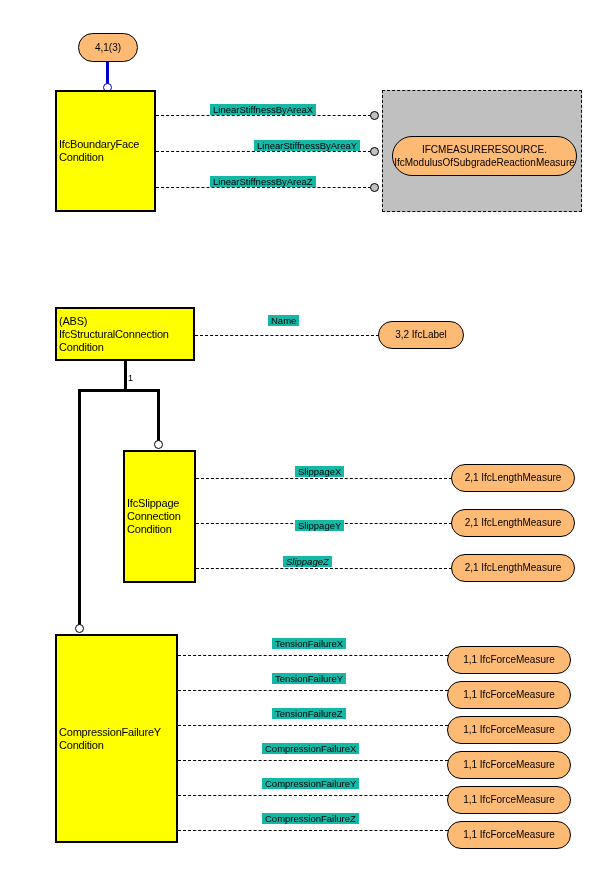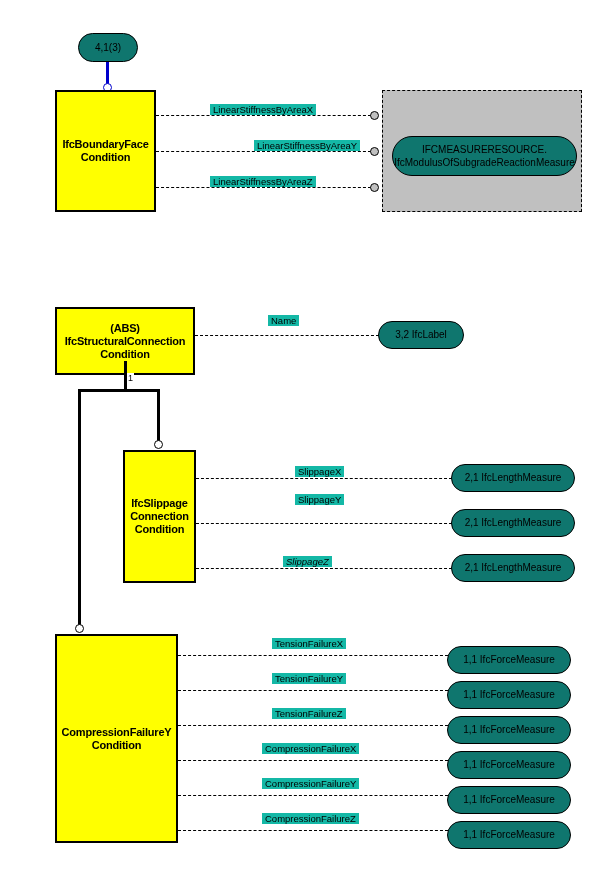"4,1(3)" .pill { background: #0f766e -> #fdba74 }
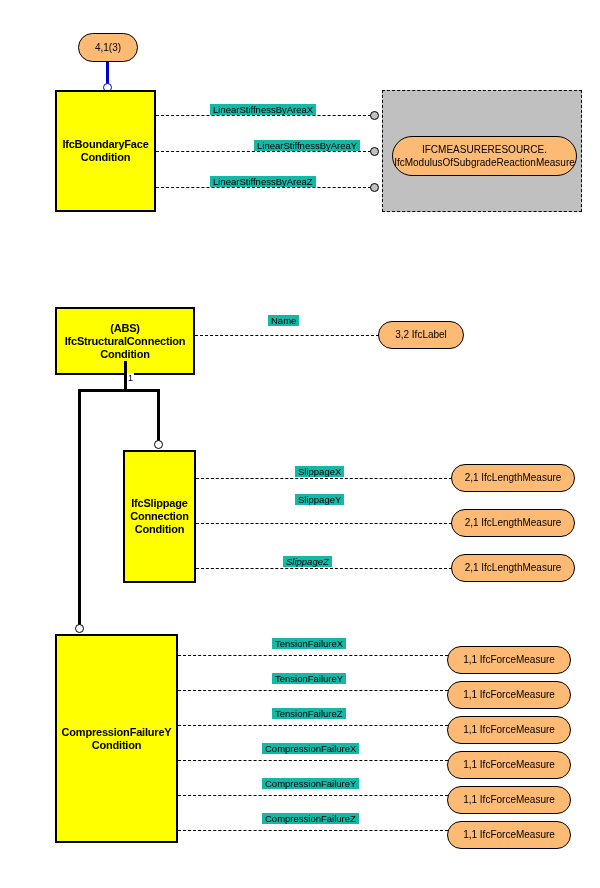"IfcBoundaryFace" .entity { font-weight: bold -> normal; text-align: center -> left }
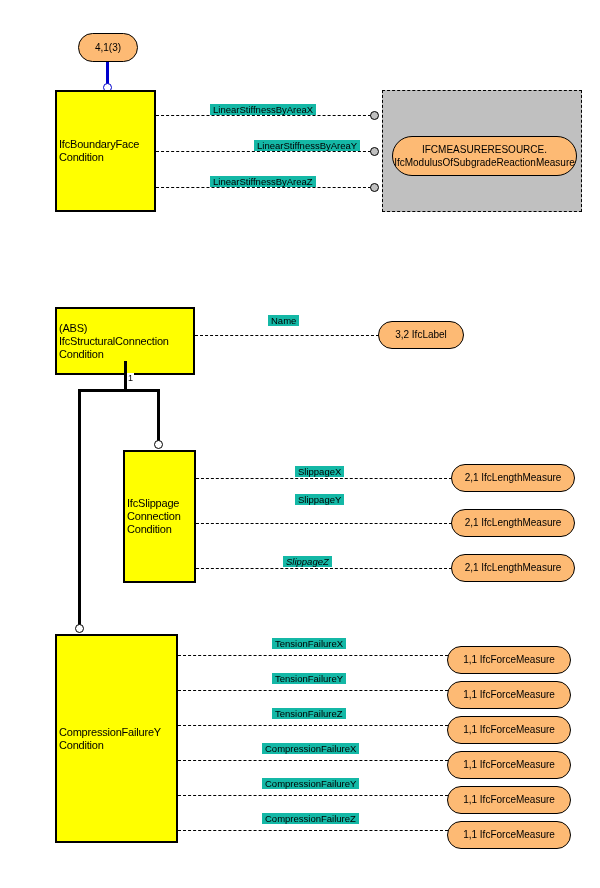"(ABS)" div.entity { height: 68px -> 54px }
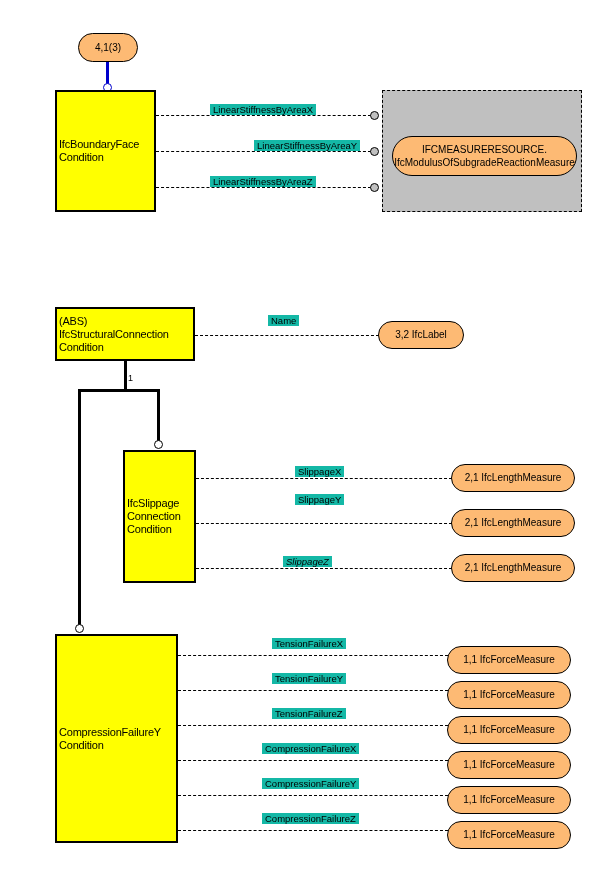"SlippageY" div.attr-label { top: 494px -> 520px }
